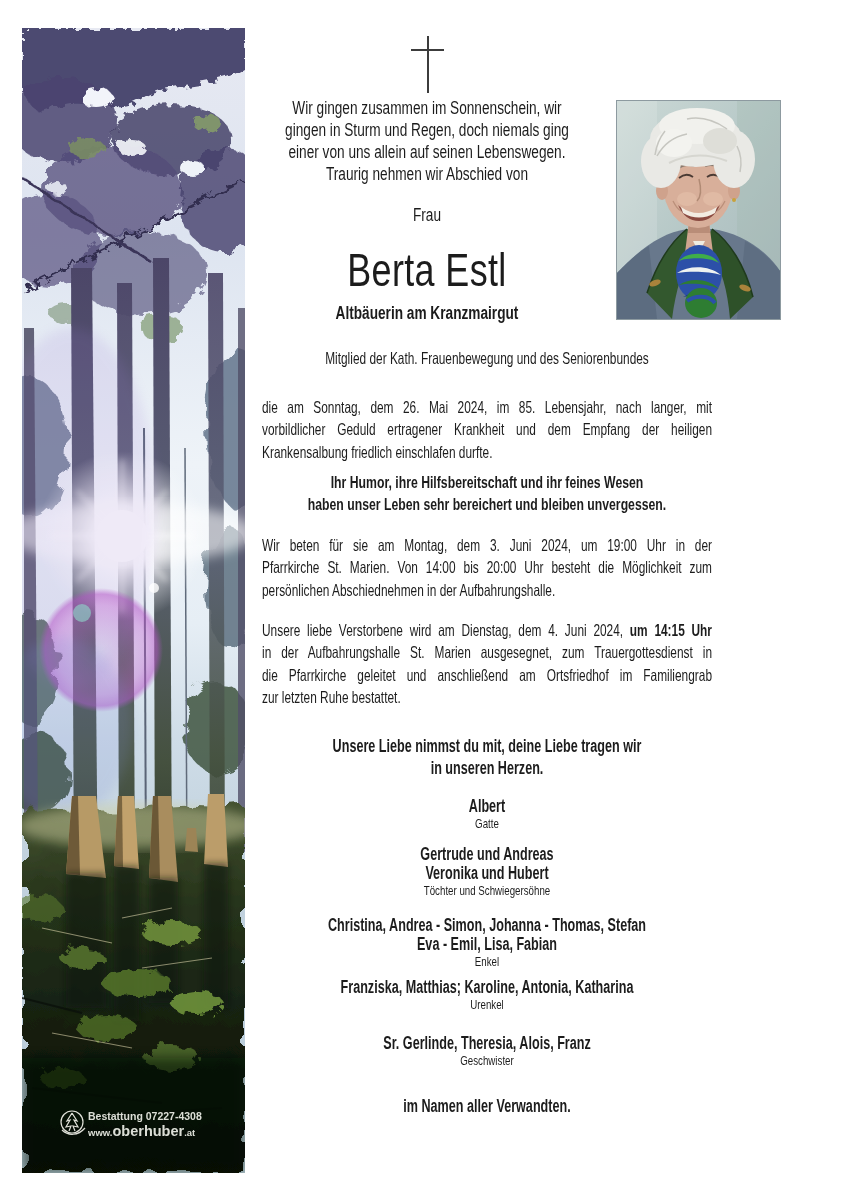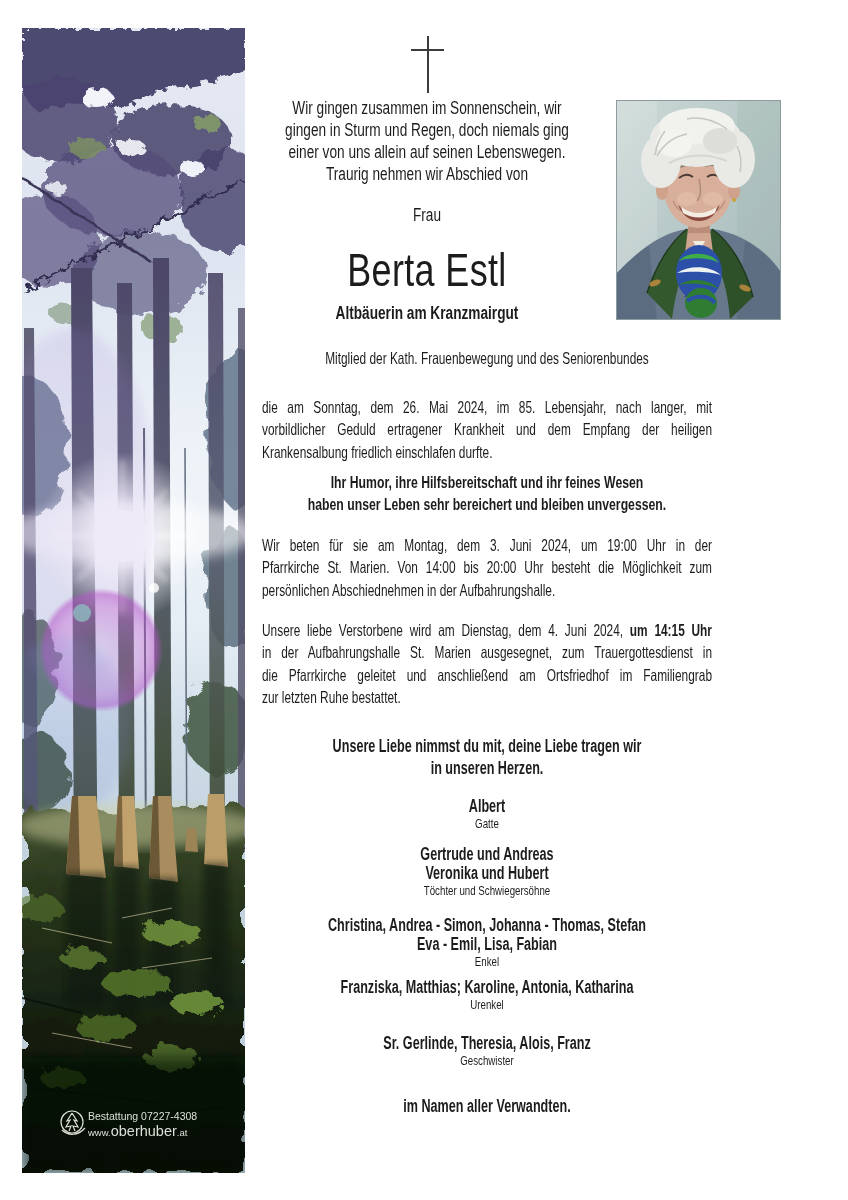"Bestattung 07227-4308" .photo-strip { font-weight: none -> bold }
